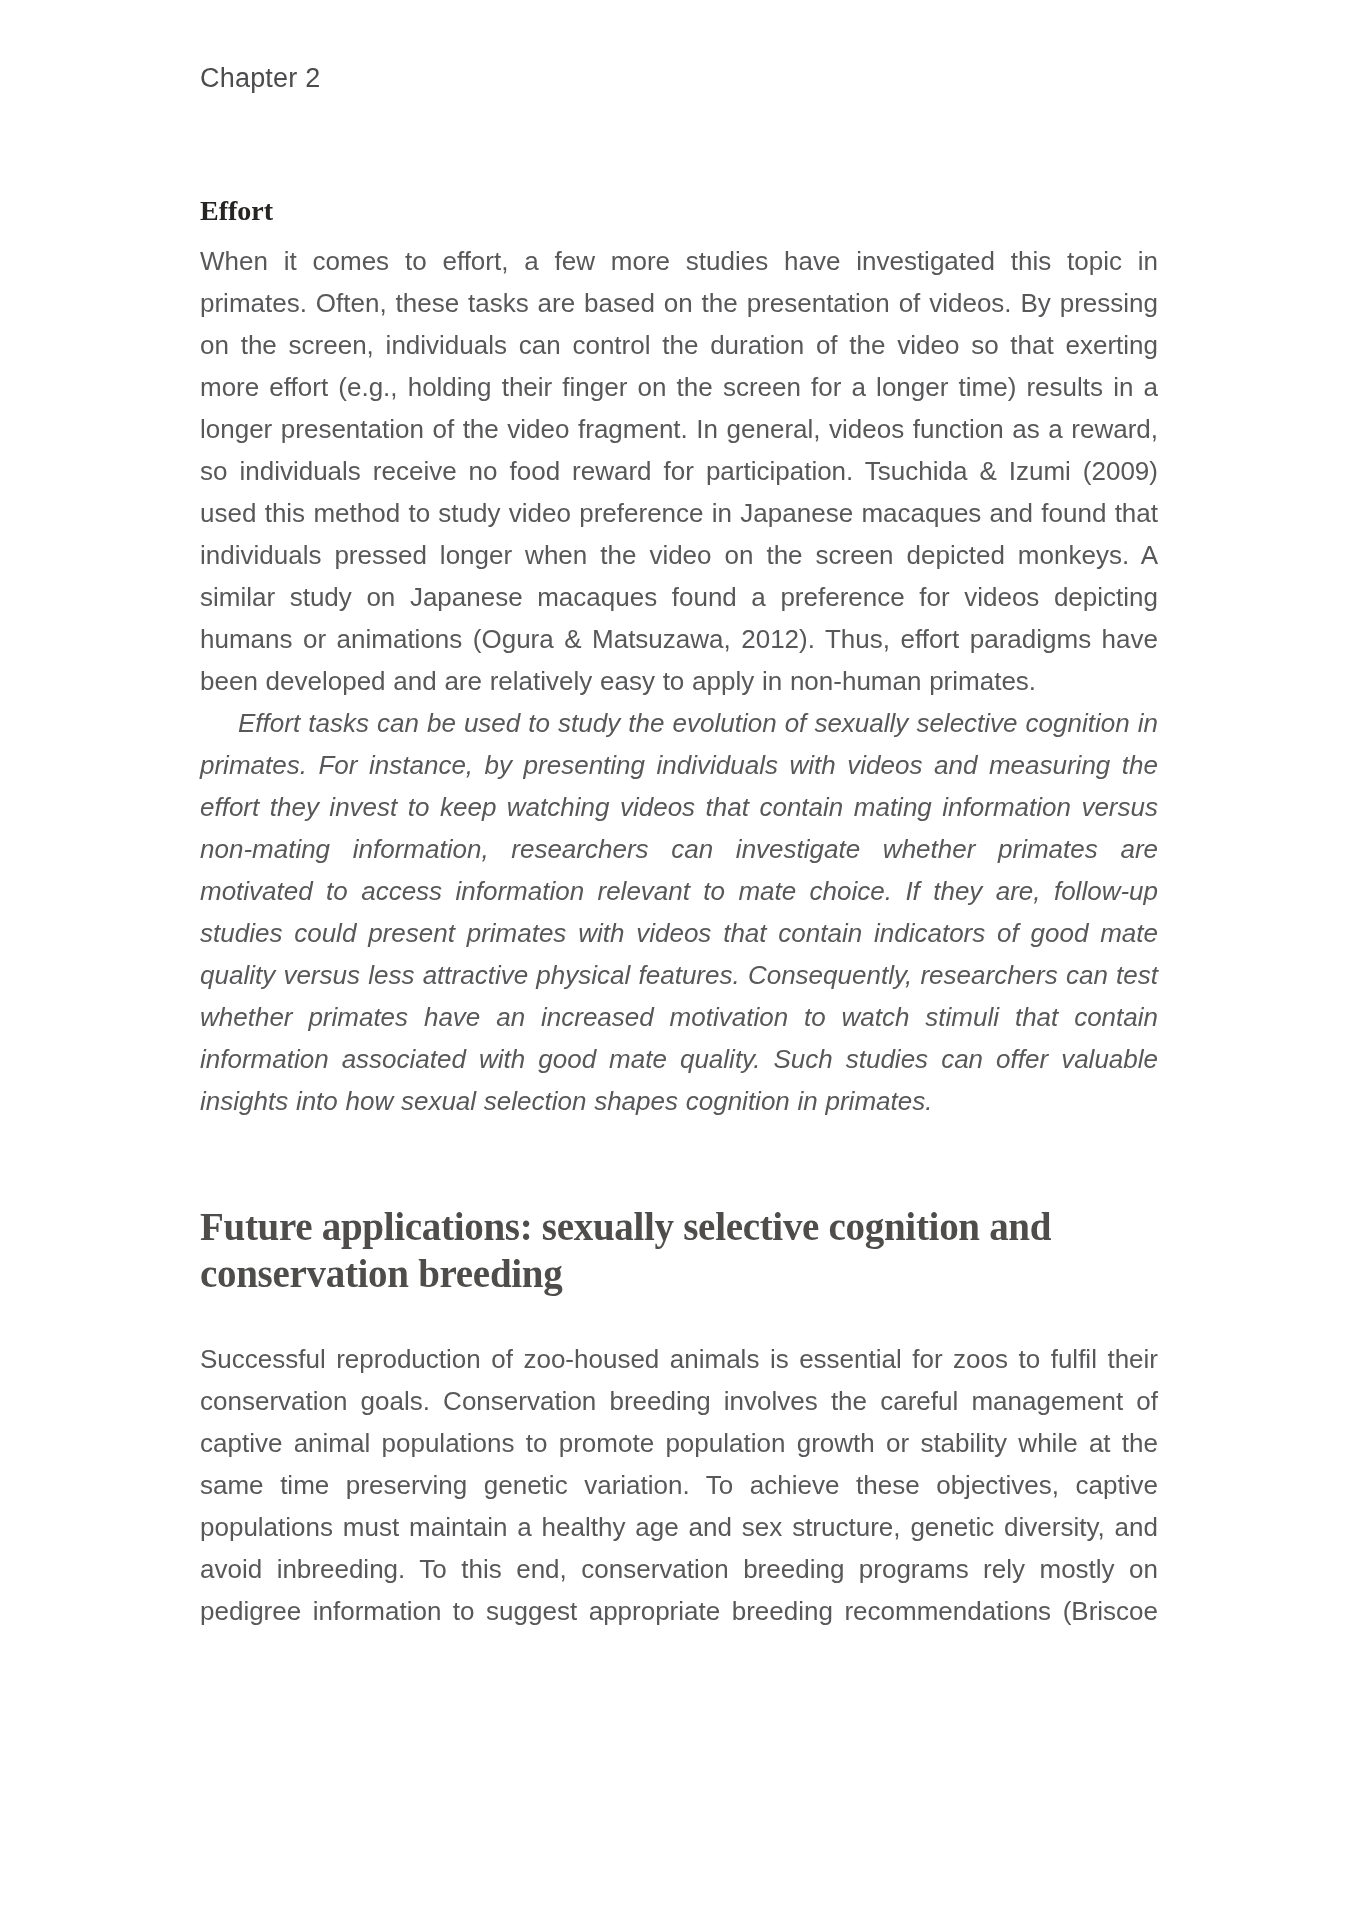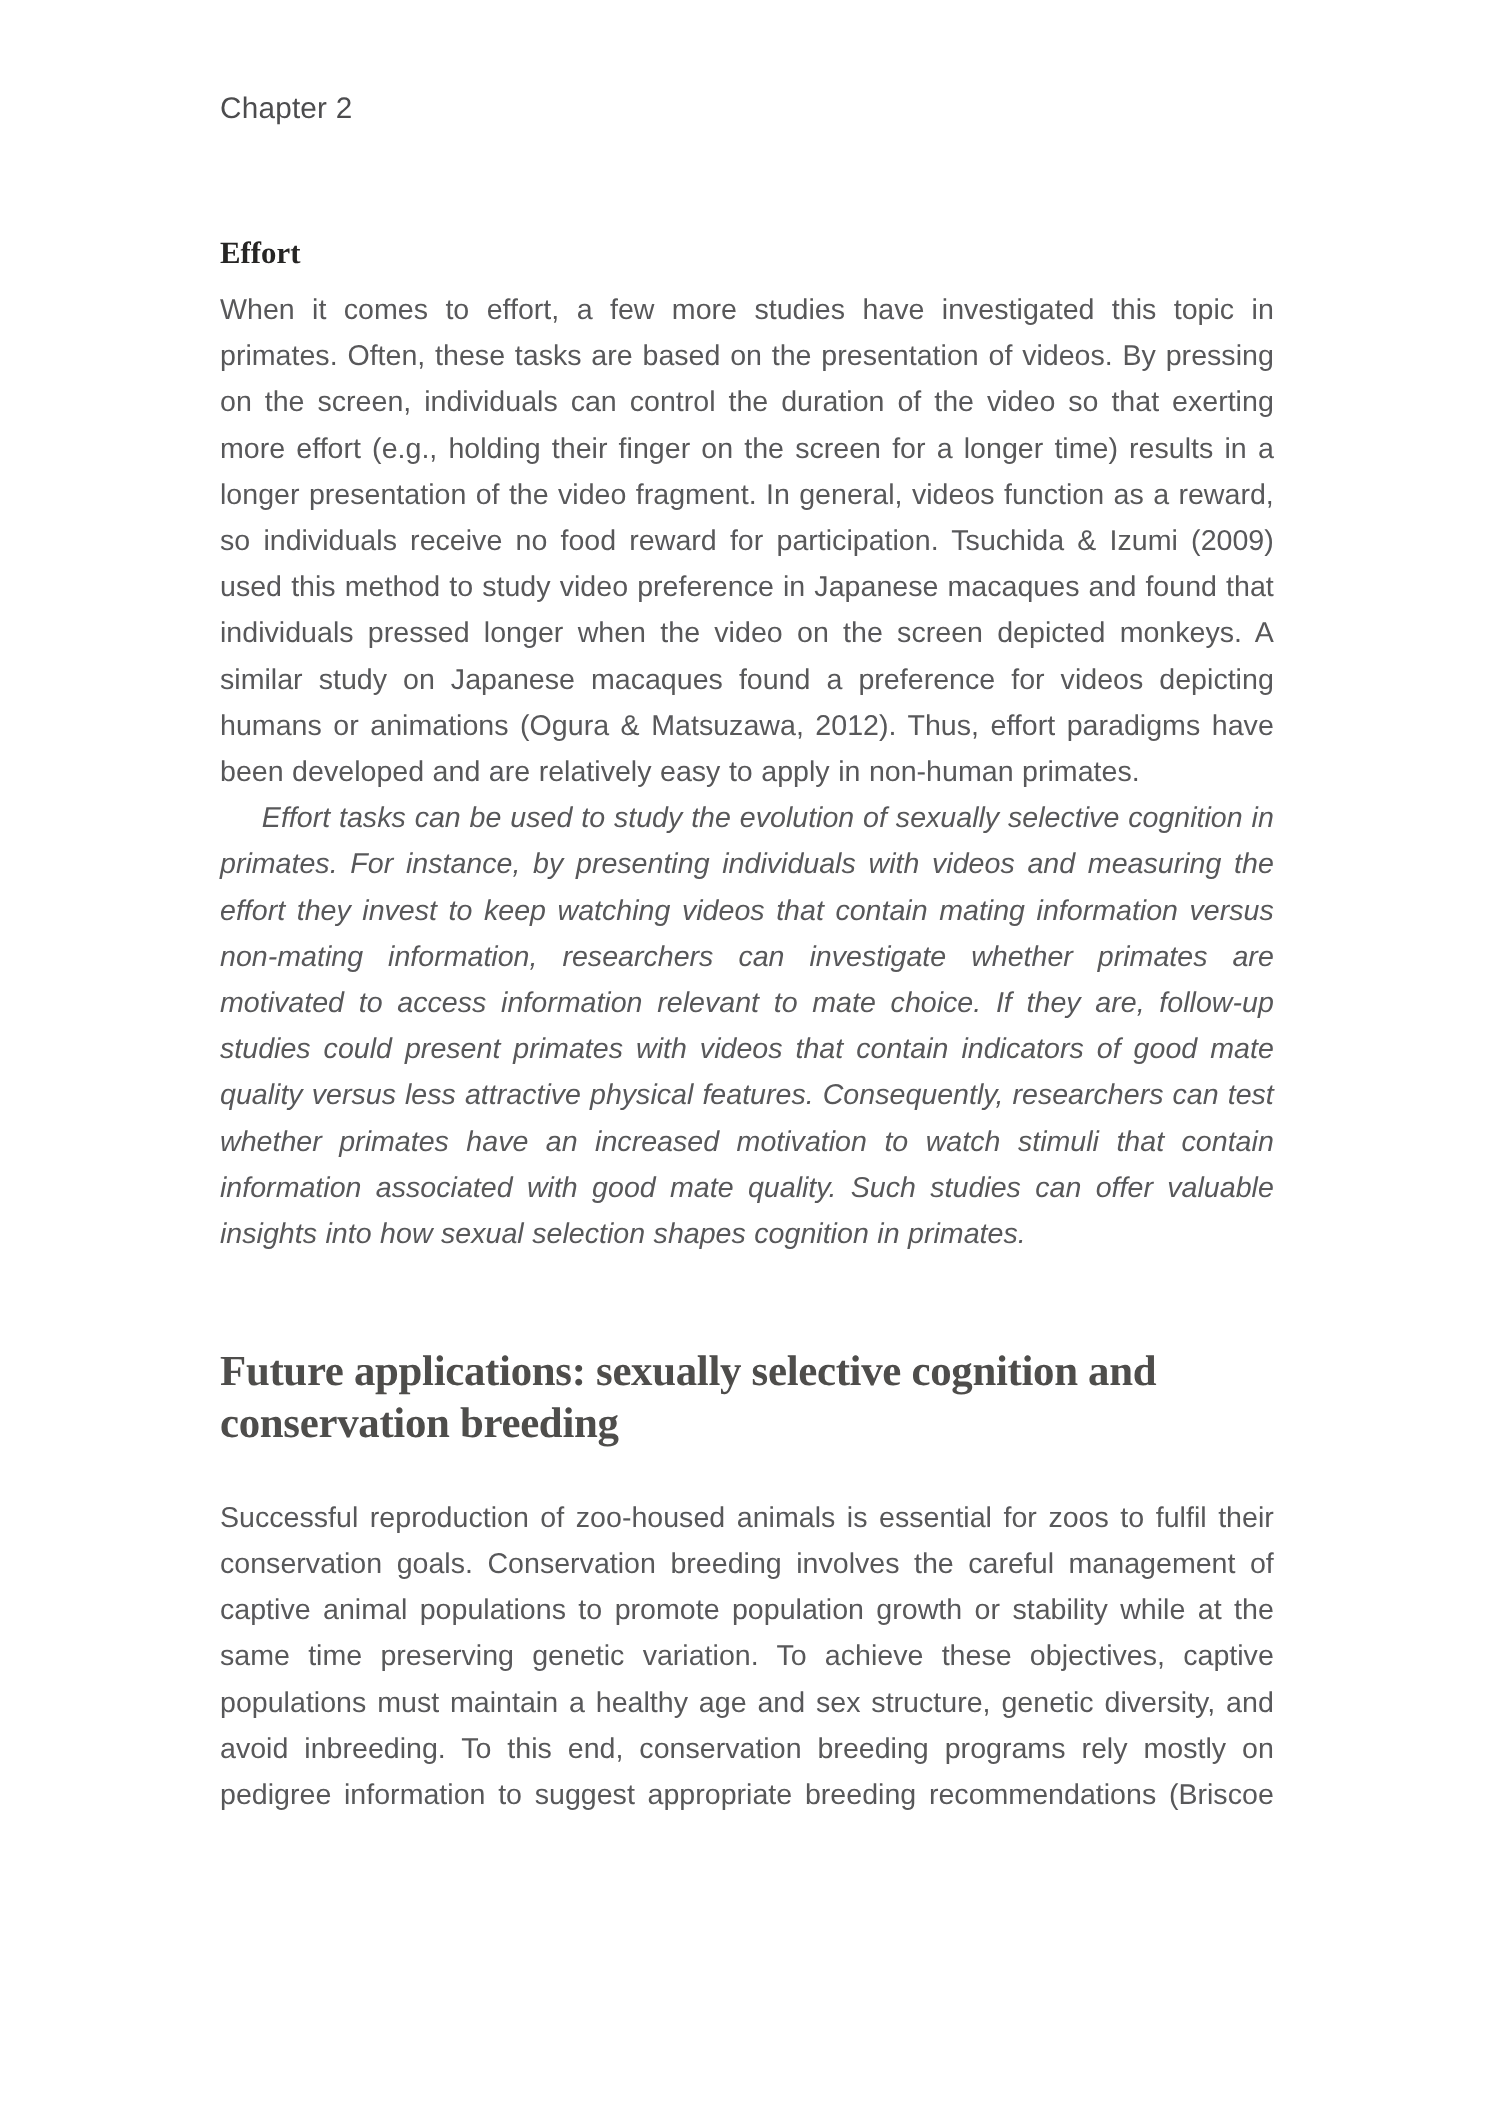"Chapter 2" .page { margin-top: 20px -> none }
